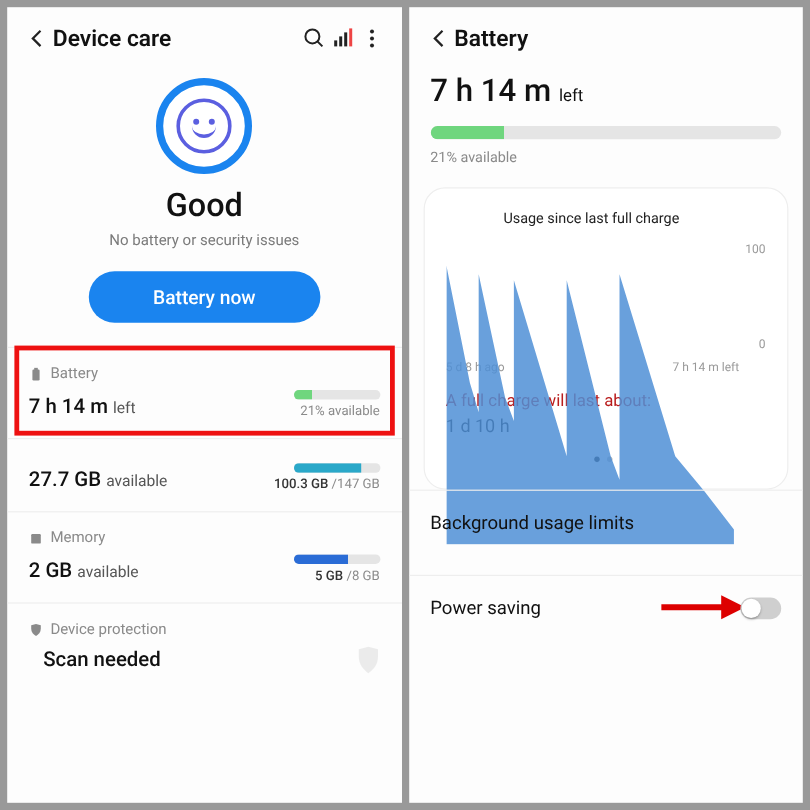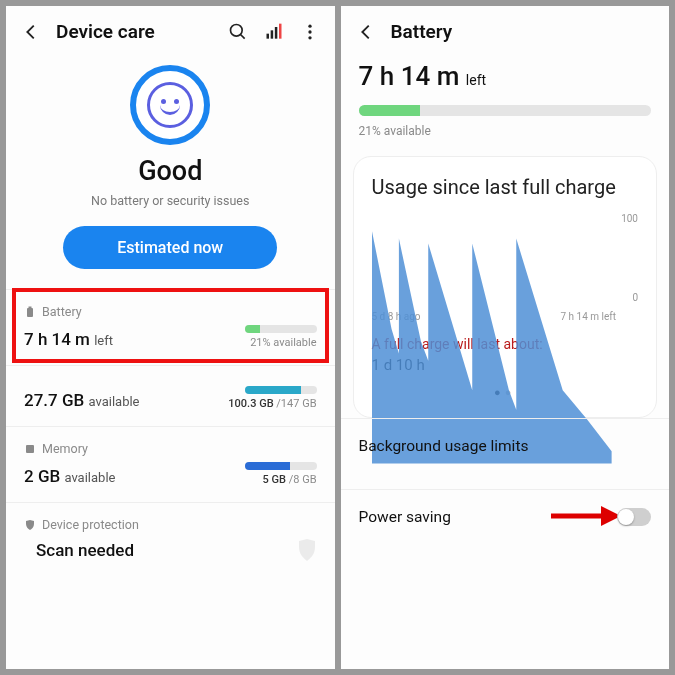"Device care" .header { gap: 14px -> 2px }
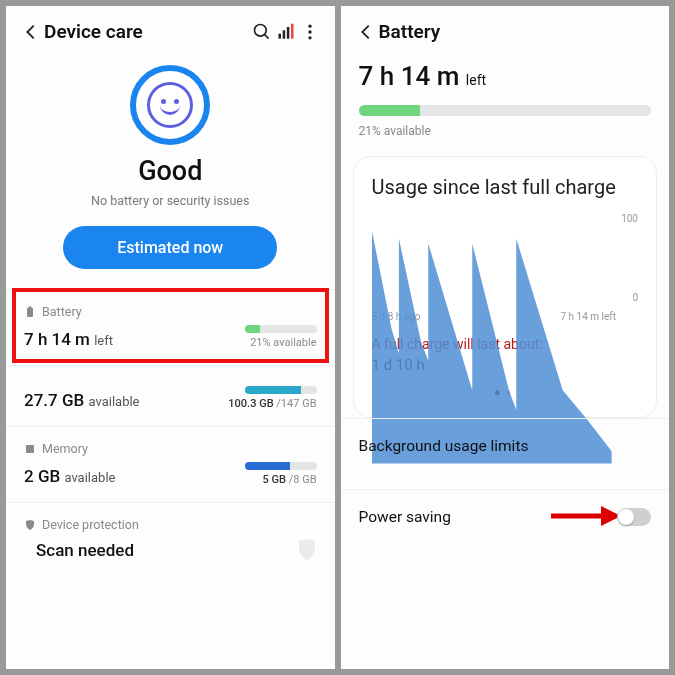"Usage since last full charge" .card h3 { font-size: 20px -> 12px; margin-left: none -> 48px }
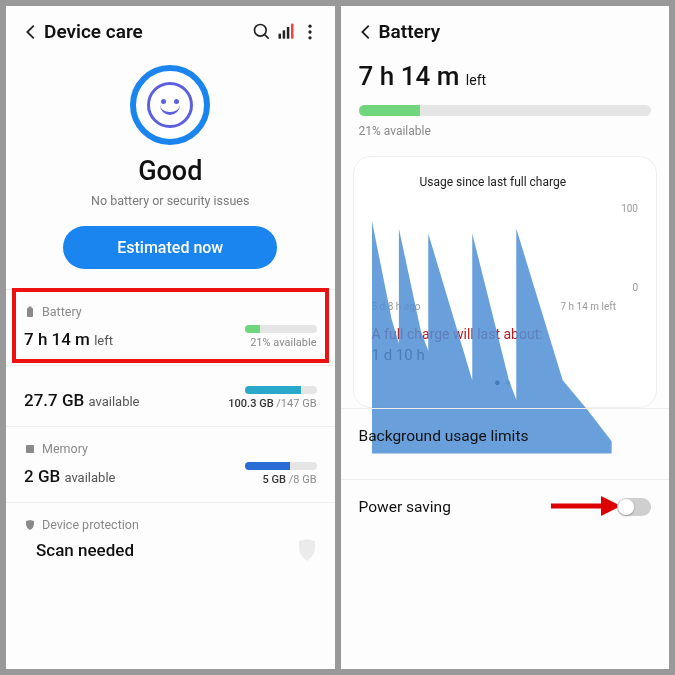"Estimated now" button.opt-btn { text: Estimated -> Battery }
